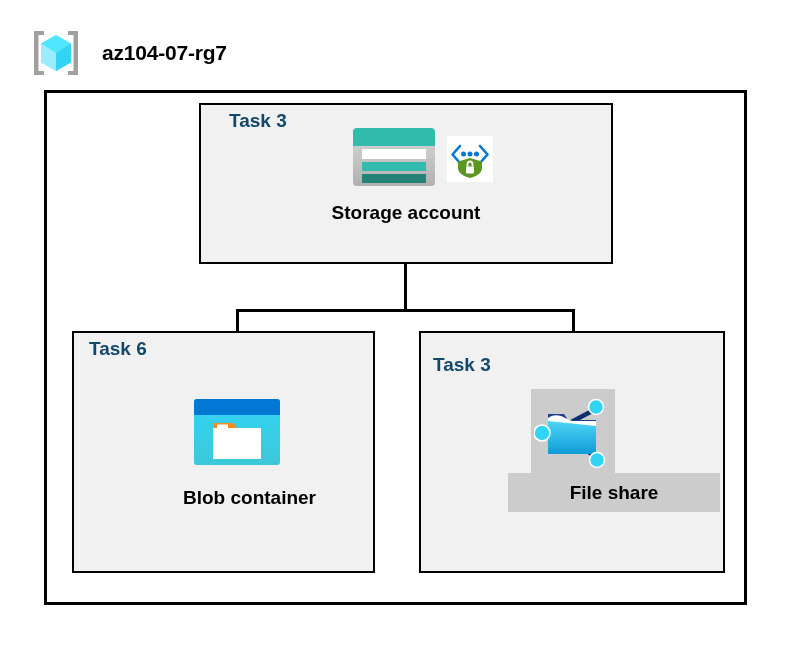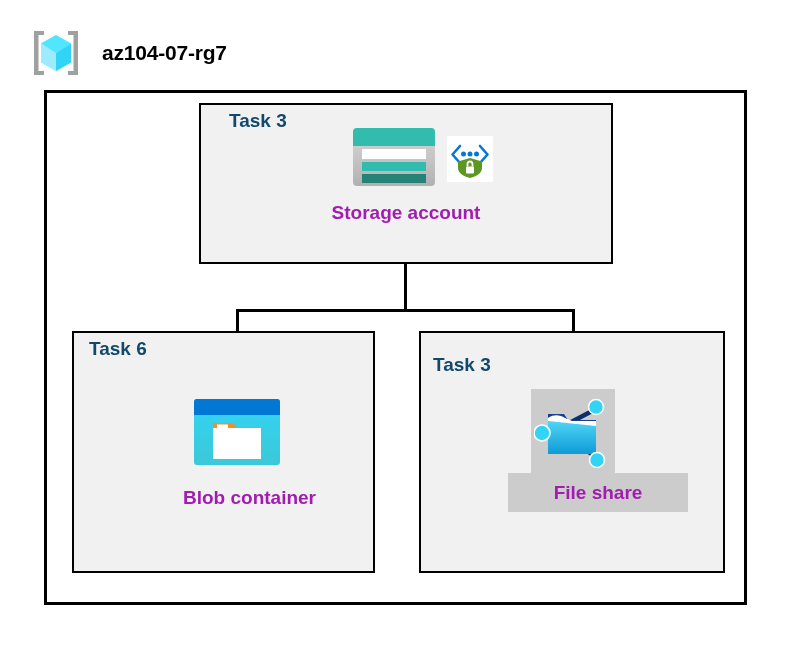"Storage account" .node-label { color: #a21caf -> #000000 }
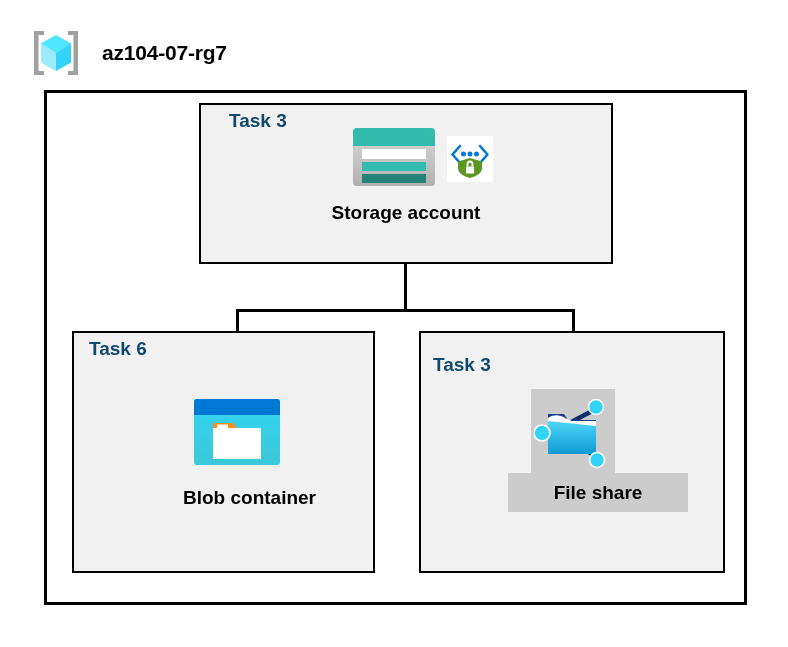"File share" #fileshare-label { width: 180px -> 212px }
